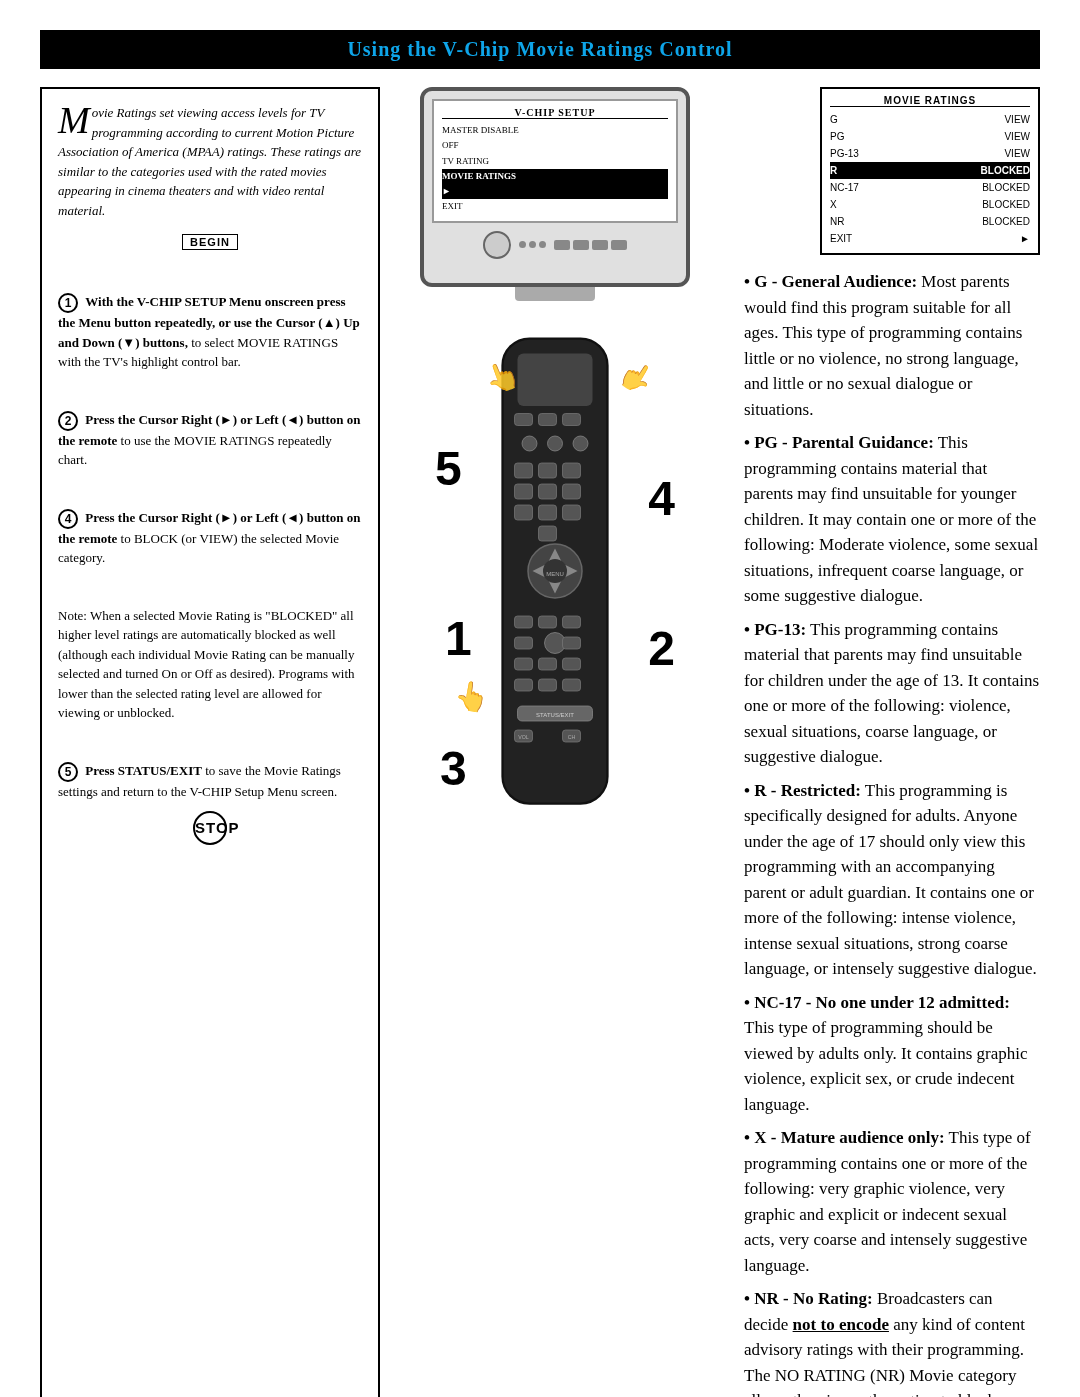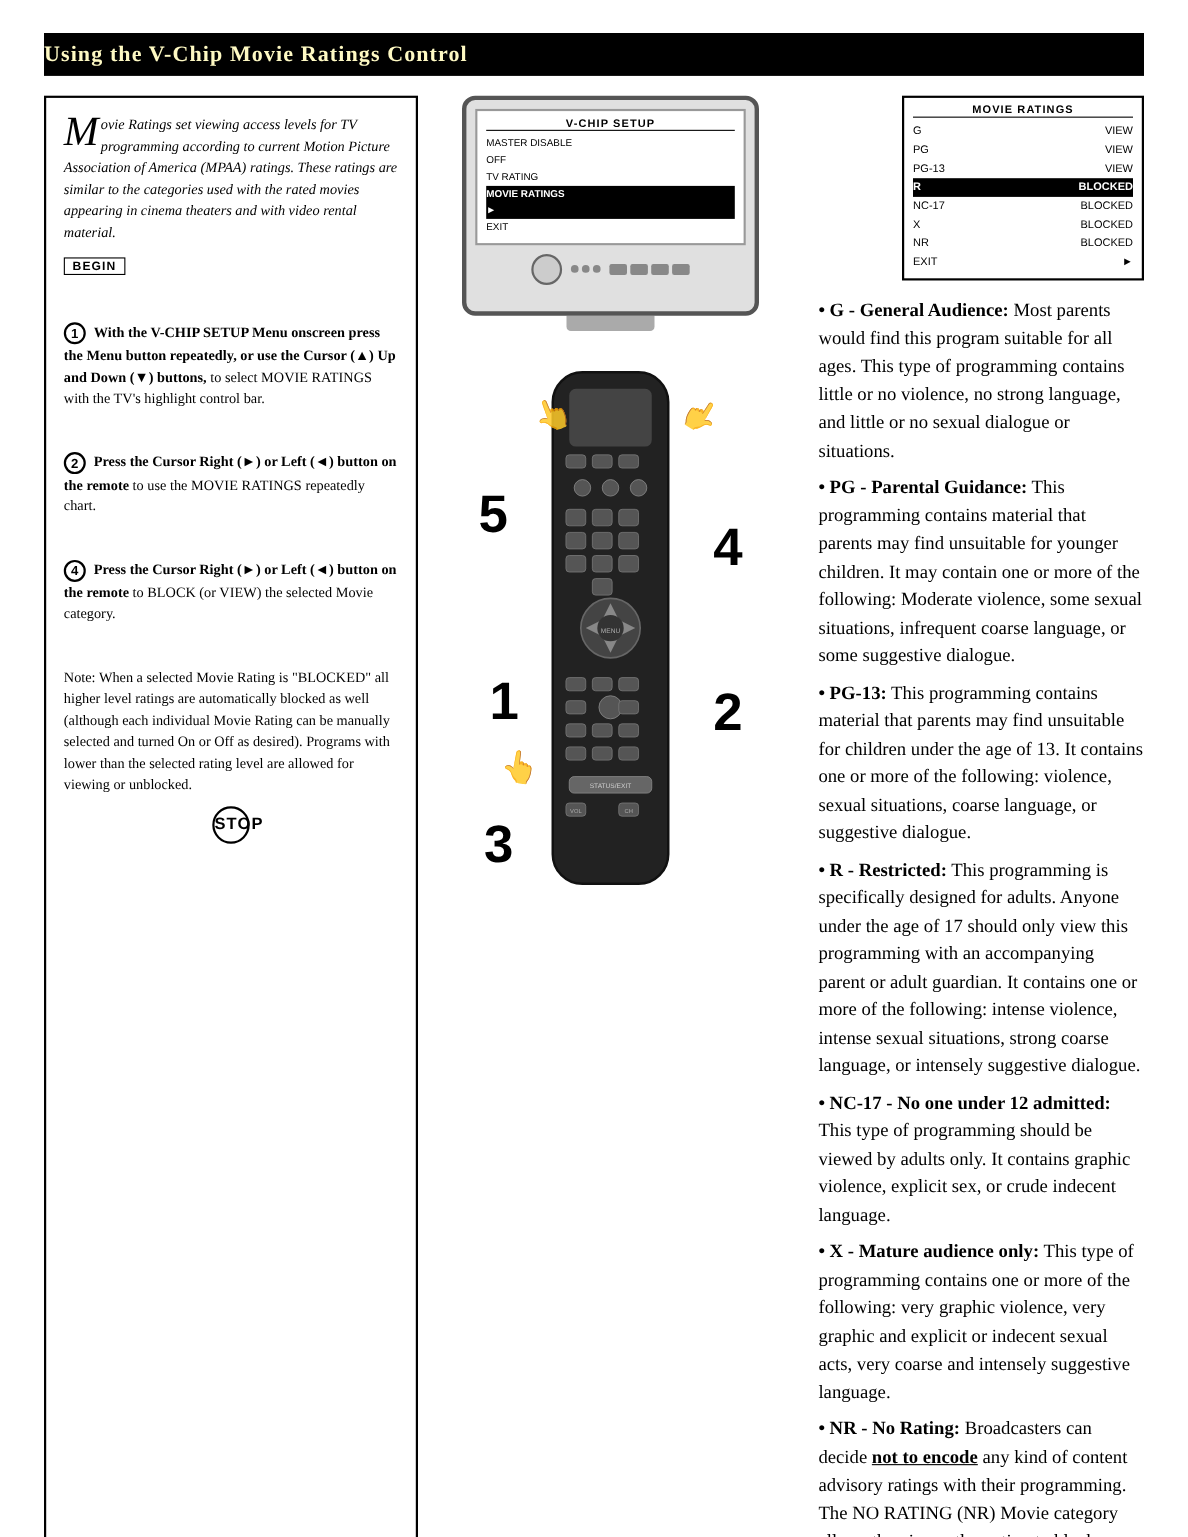"Using the V-Chip Movie Ratings" .page-title { color: #fef9c3 -> #0ea5e9; text-align: none -> center }
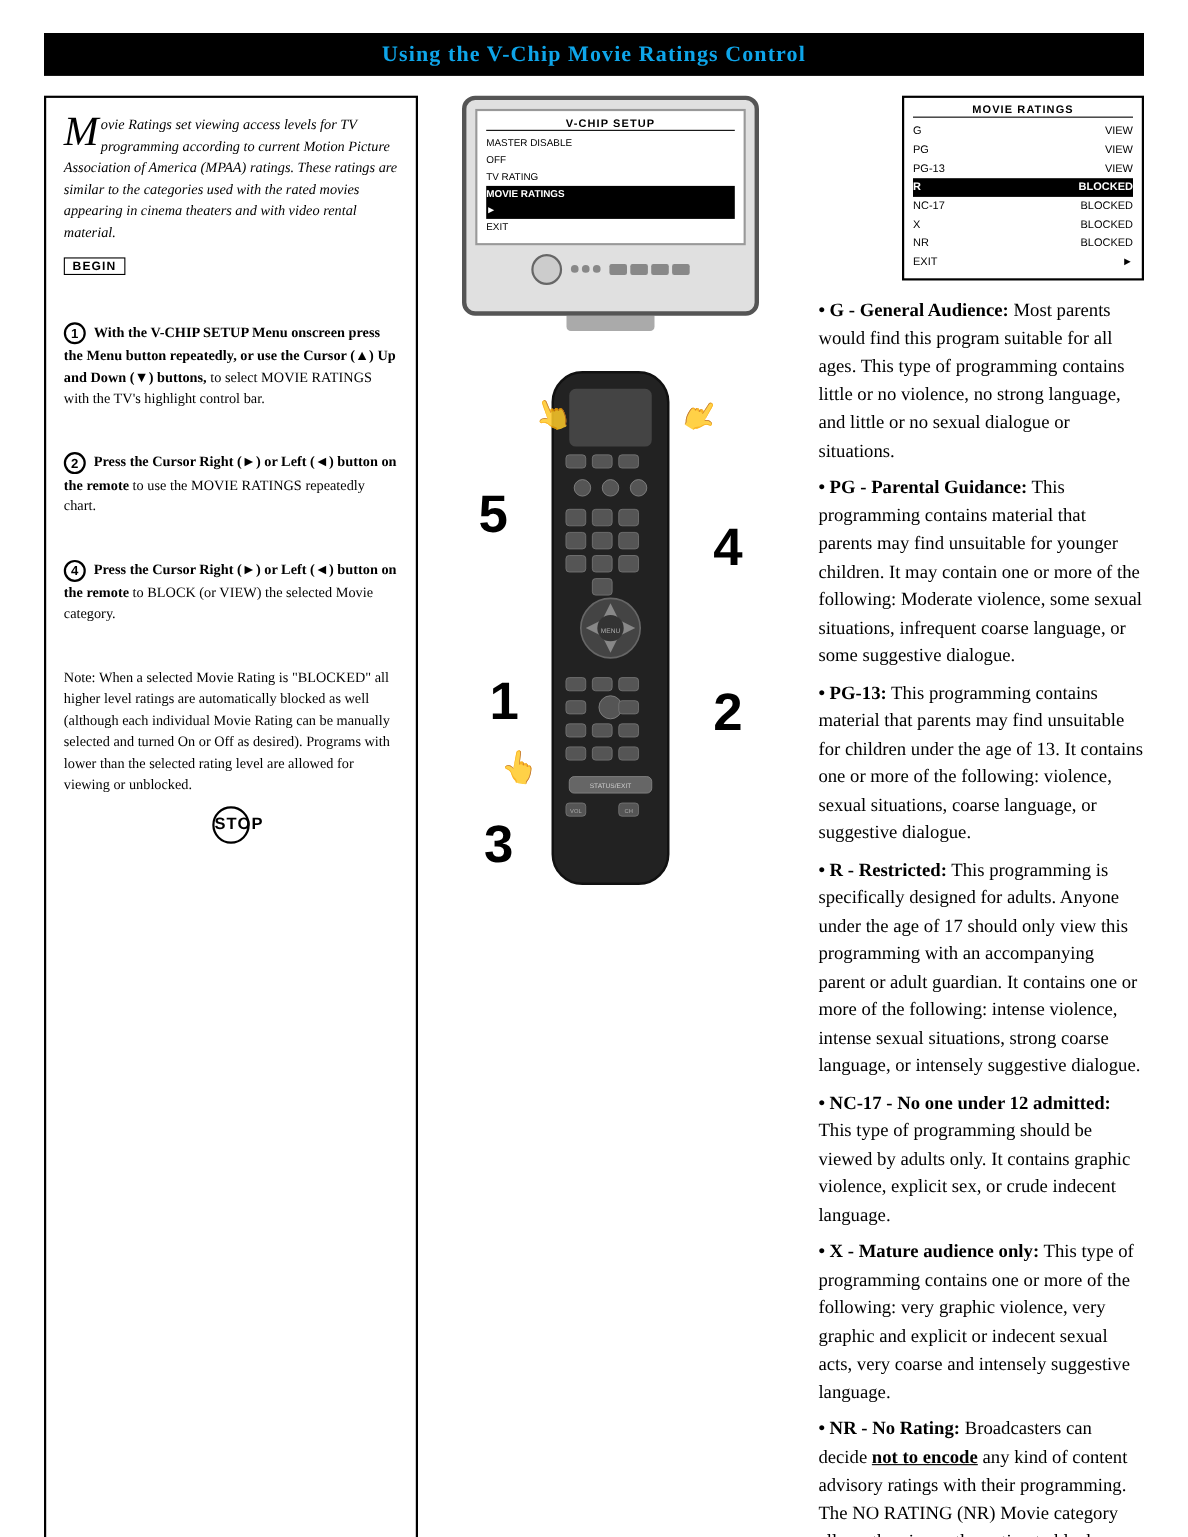"V-CHIP SETUP" .tv-screen { font-family: Liberation Sans, sans-serif -> Liberation Serif, serif }
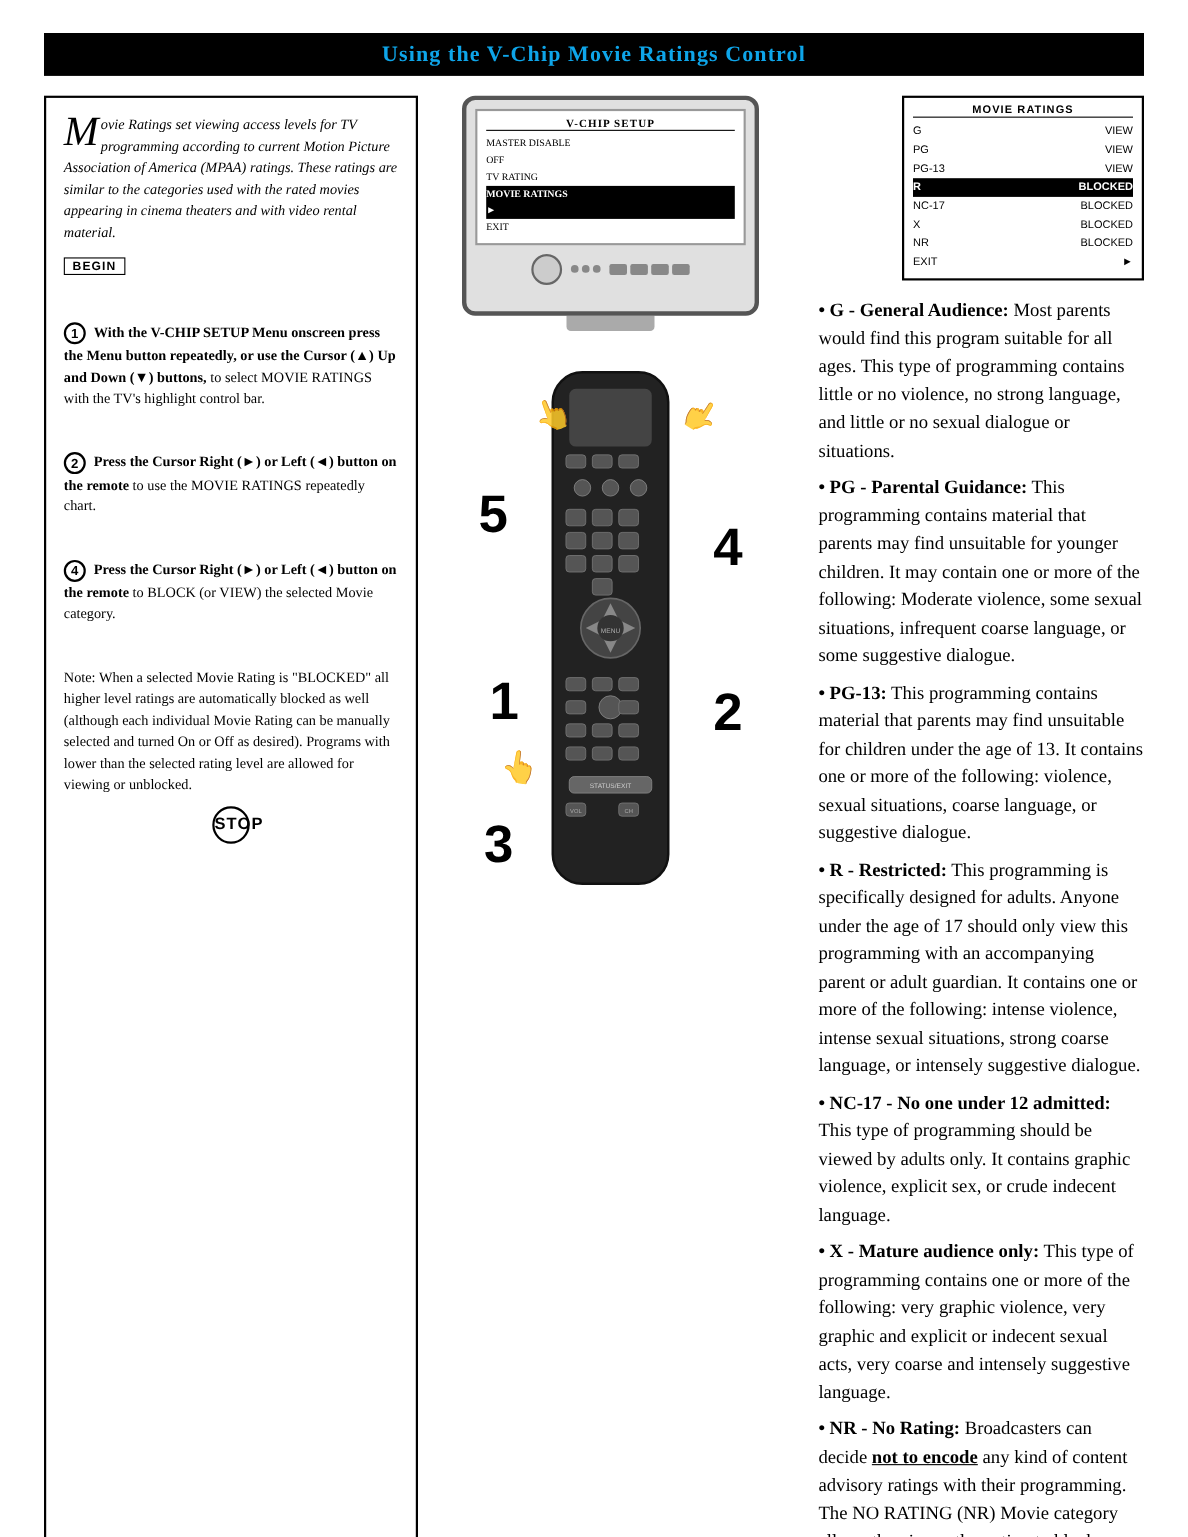"BEGIN" div { text-align: none -> center }
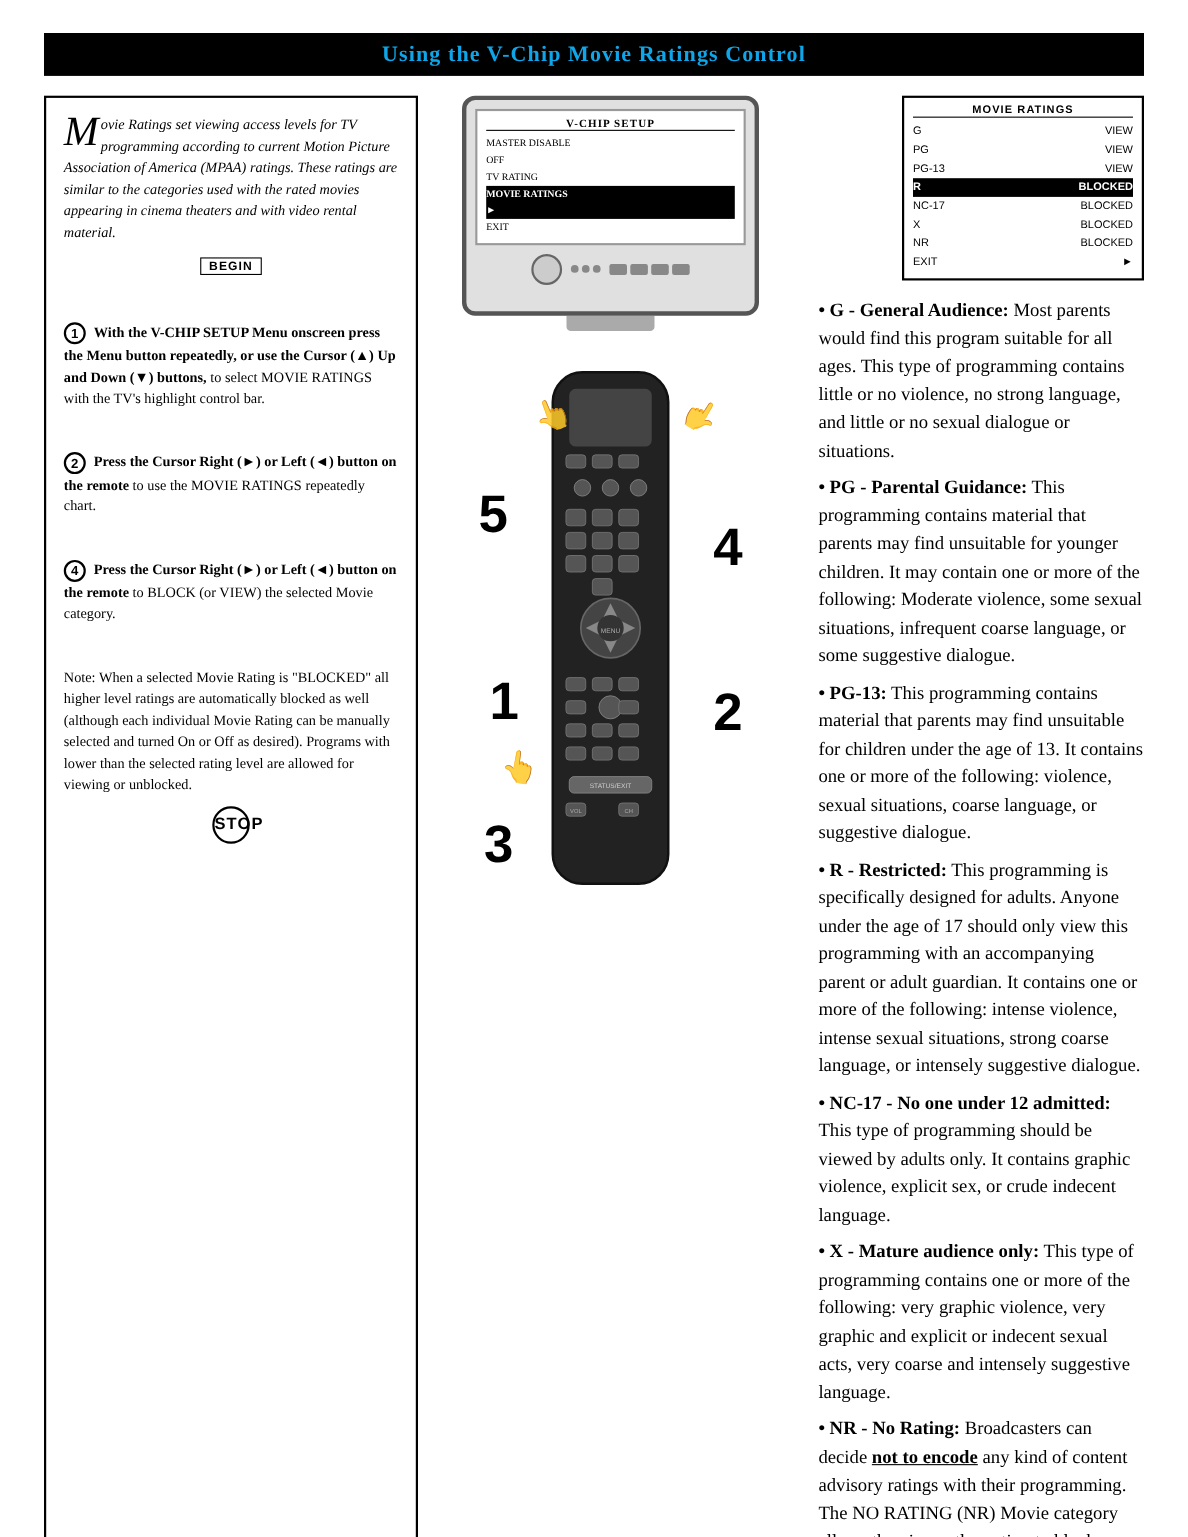"5 Press STATUS/EXIT to save" div.step { html: none -> <div> <span>5</span> <span>Press STATUS/EXIT</span> <span> to save the Movie Ratings settings and return to the V-CHIP Setup Menu screen.</span> </div> }
